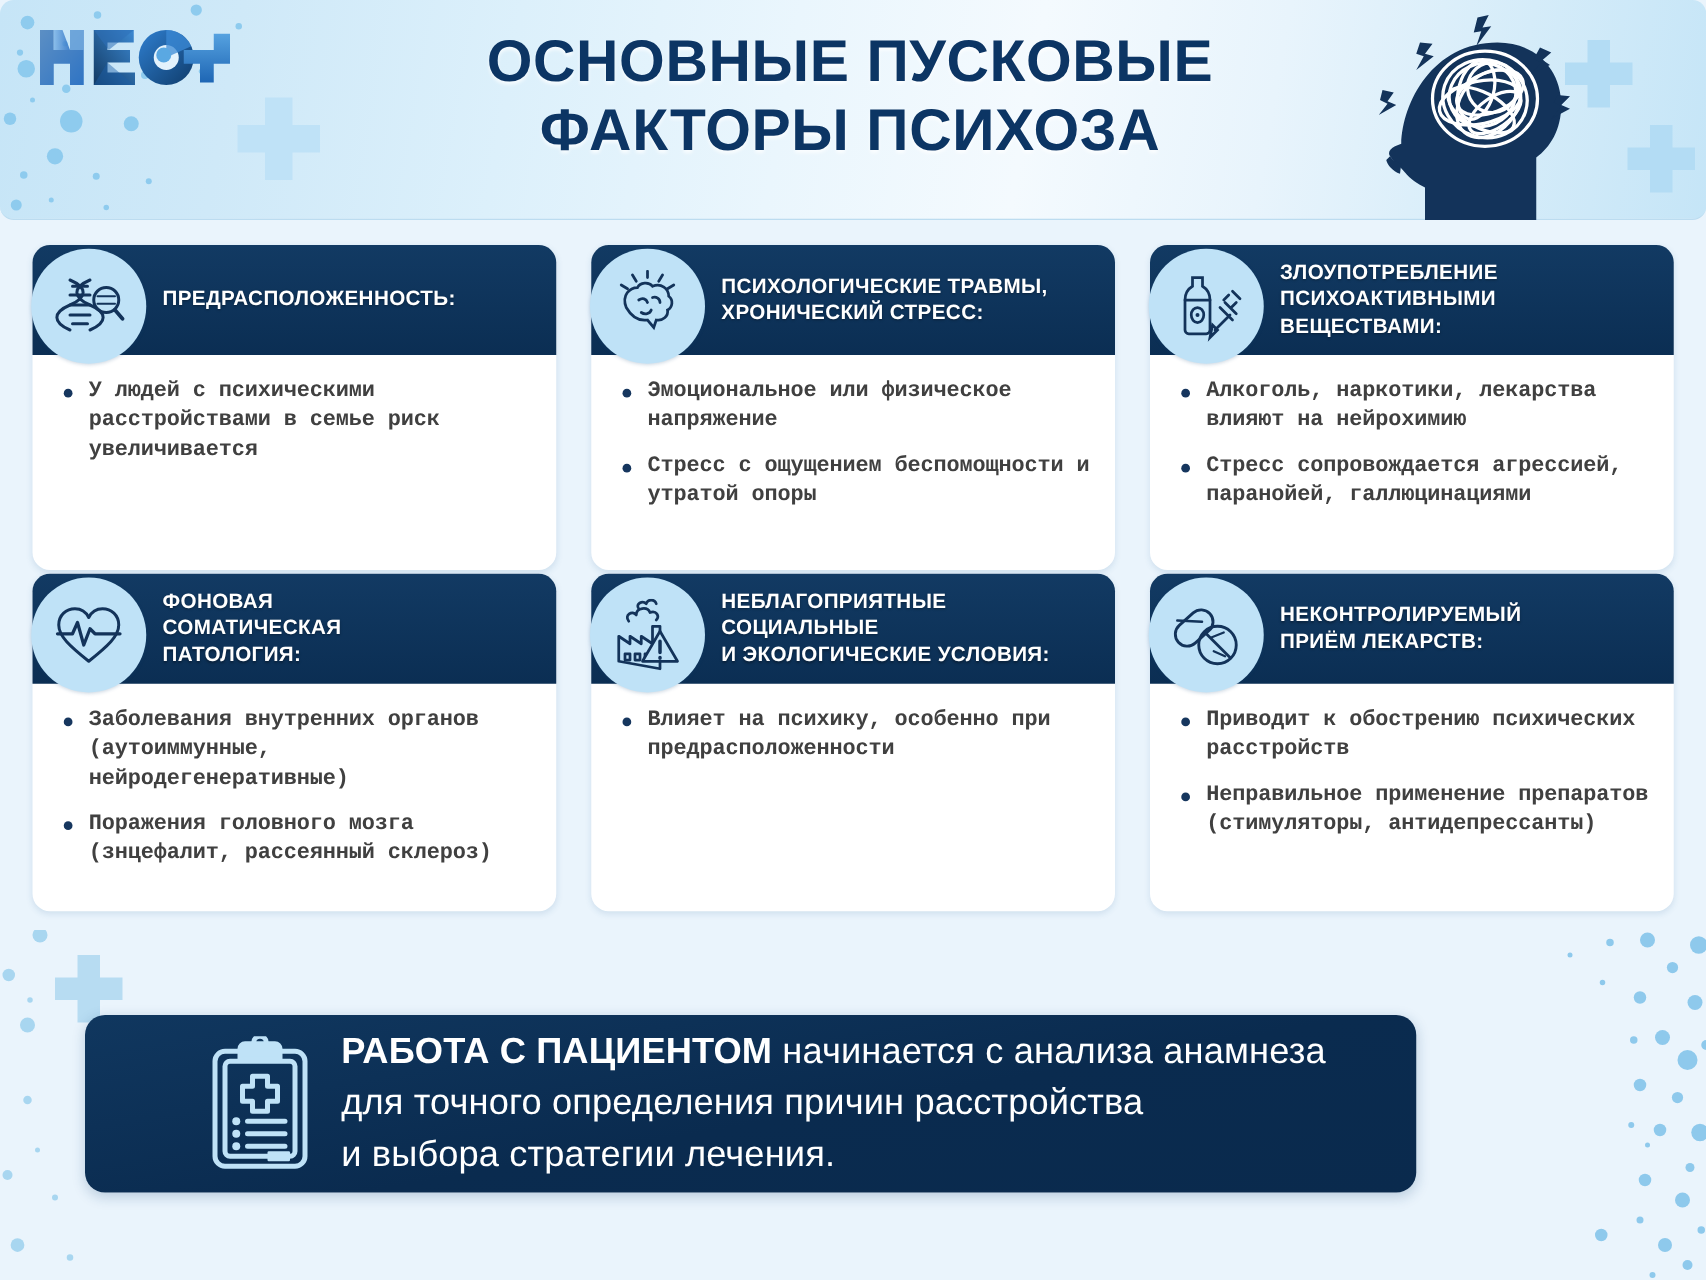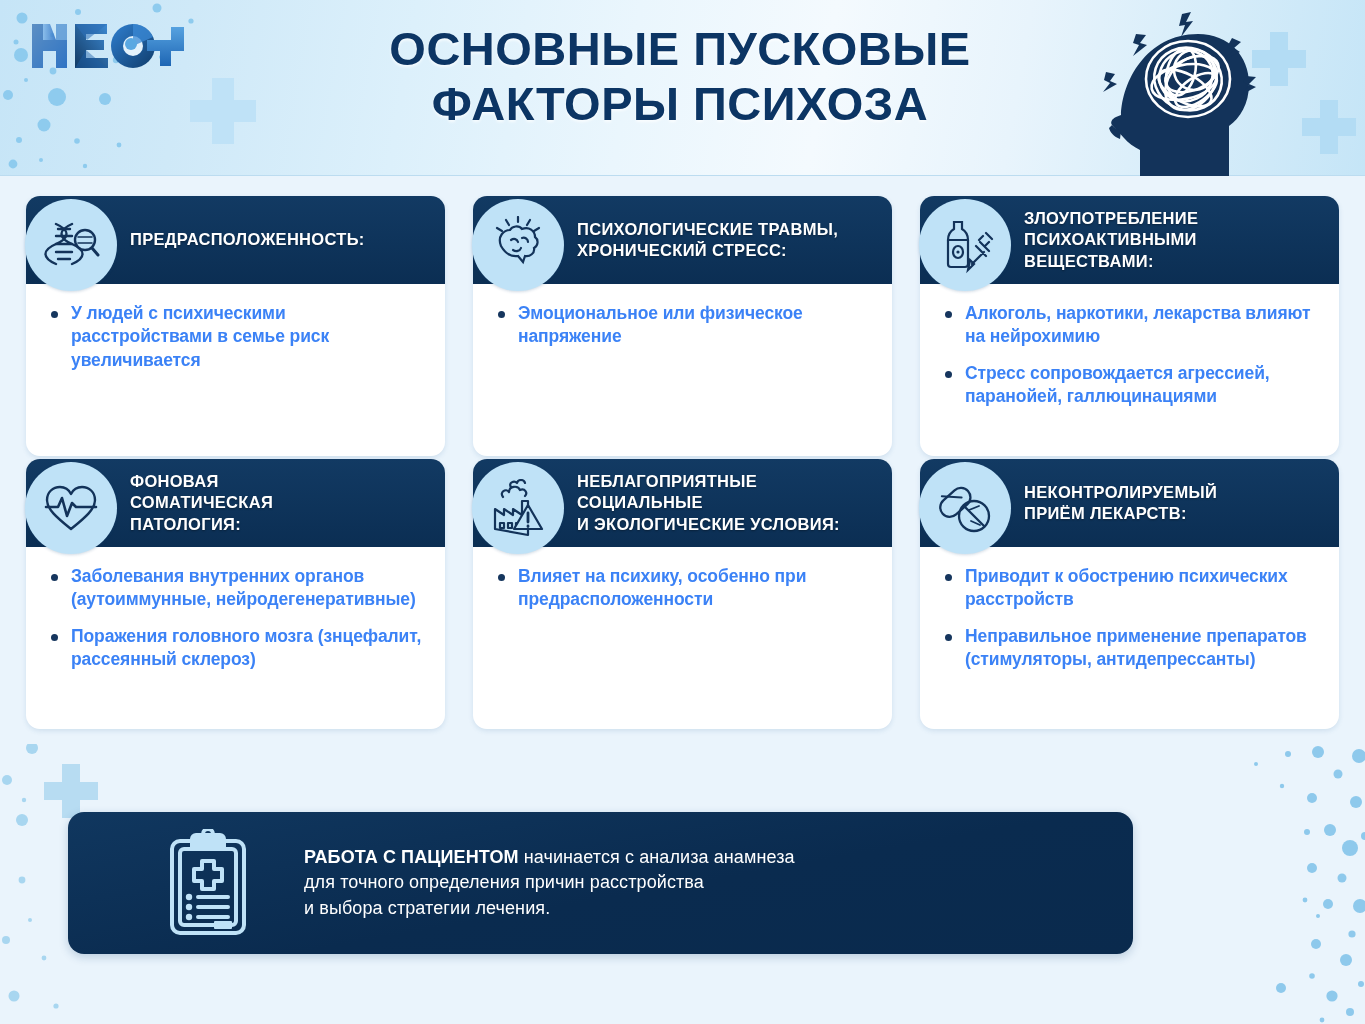"ОСНОВНЫЕ ПУСКОВЫЕ" #header-band { border-radius: none -> 11px }
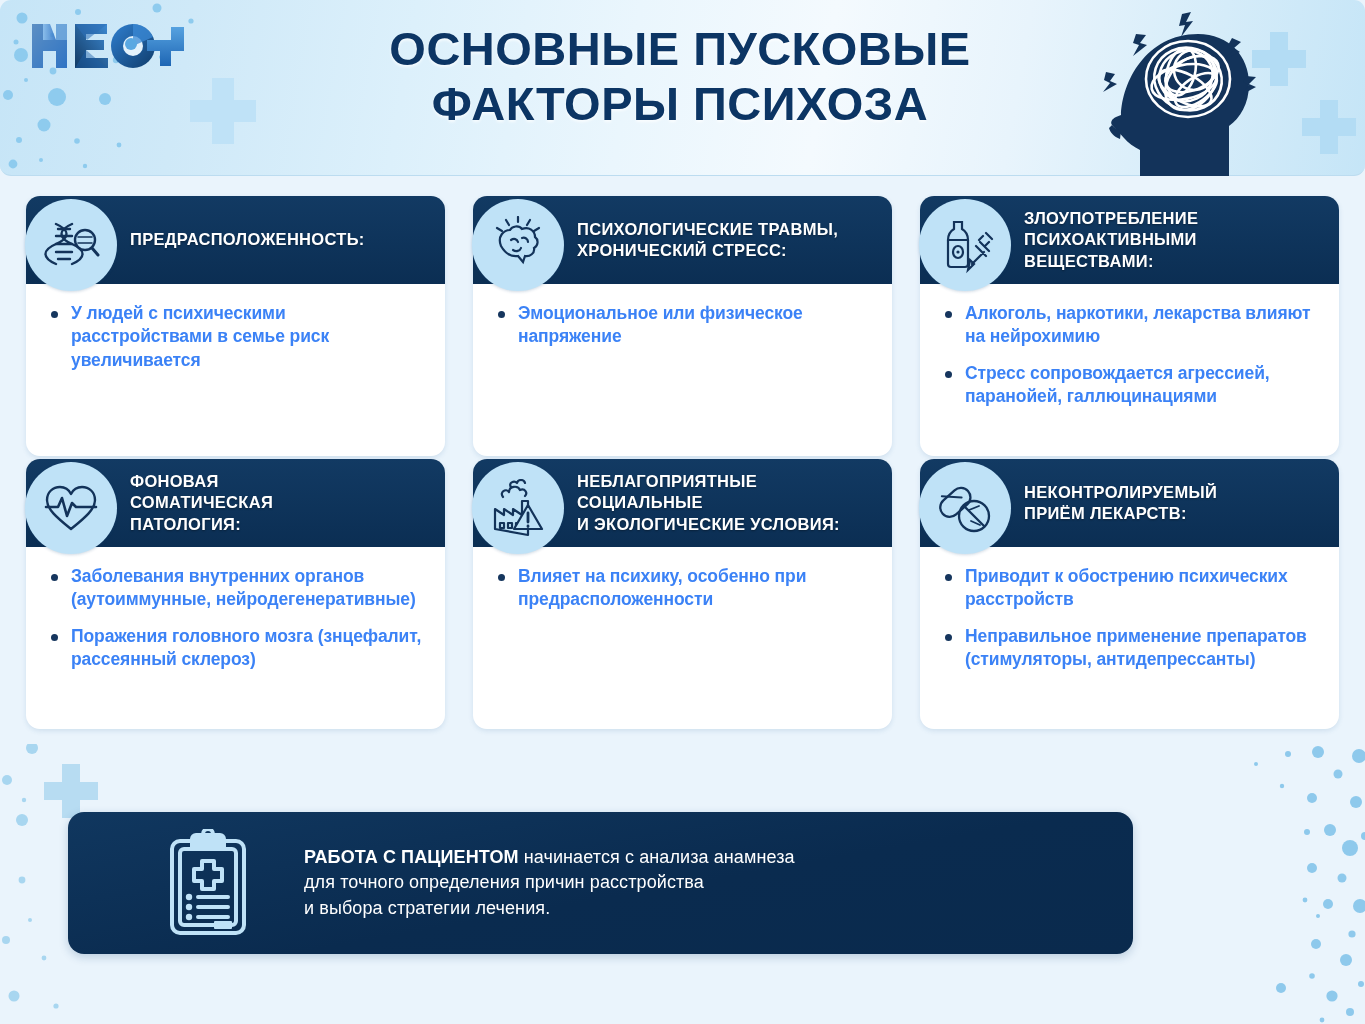"У людей с психическими расстройствами" ul.bullets li { color: #3b82f6 -> #404040; font-family: none -> Liberation Mono, monospace }
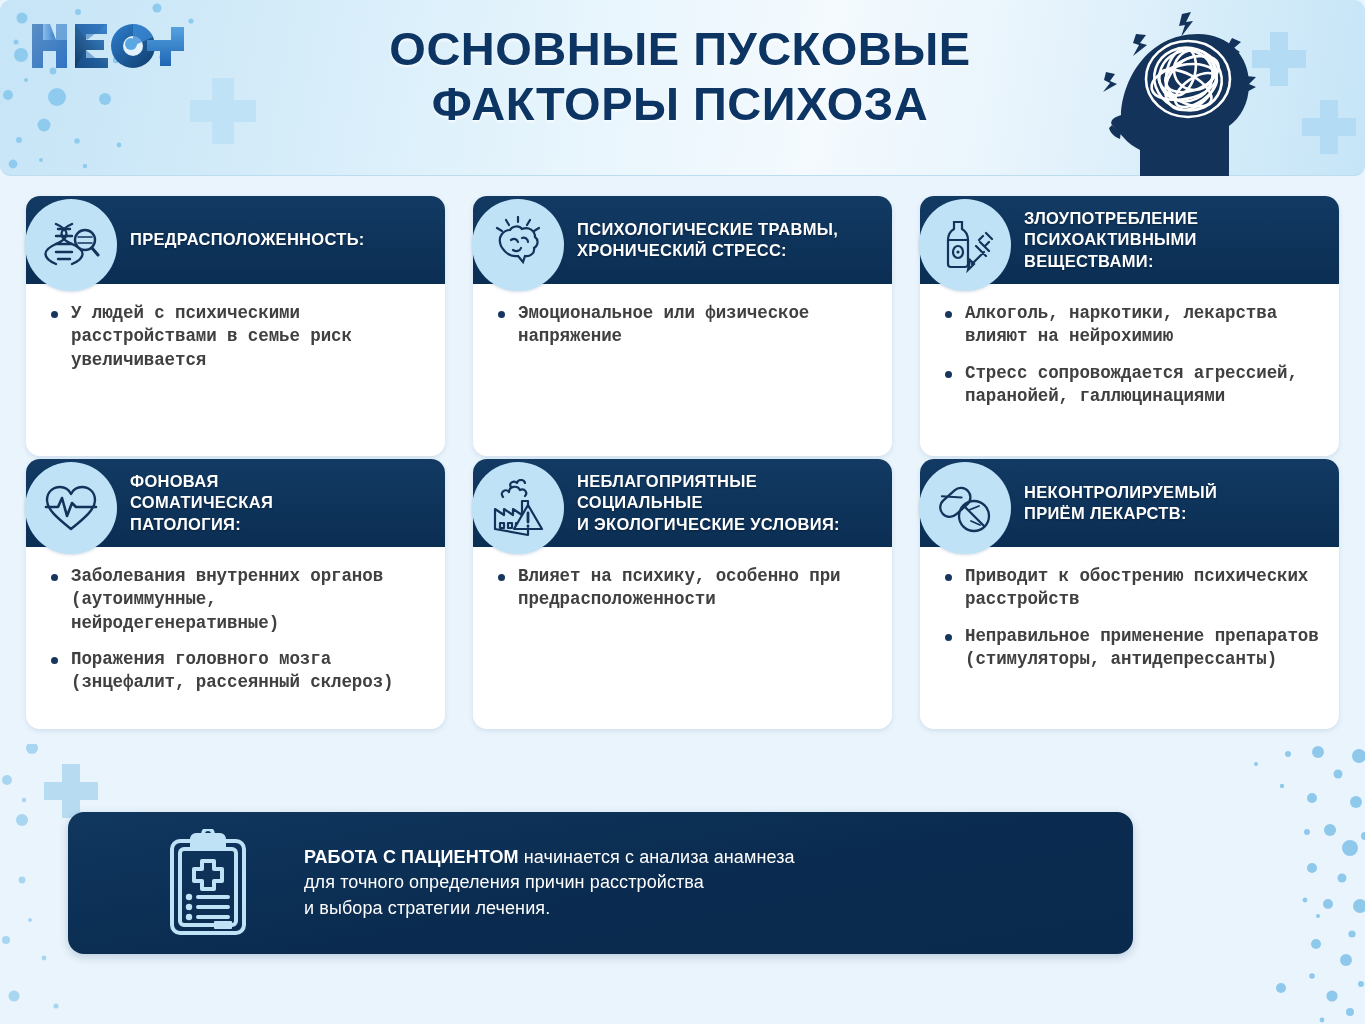"Стресс с ощущением беспомощности и" li { html: none -> <li>Стресс с ощущением беспомощности и утратой опоры</li> }
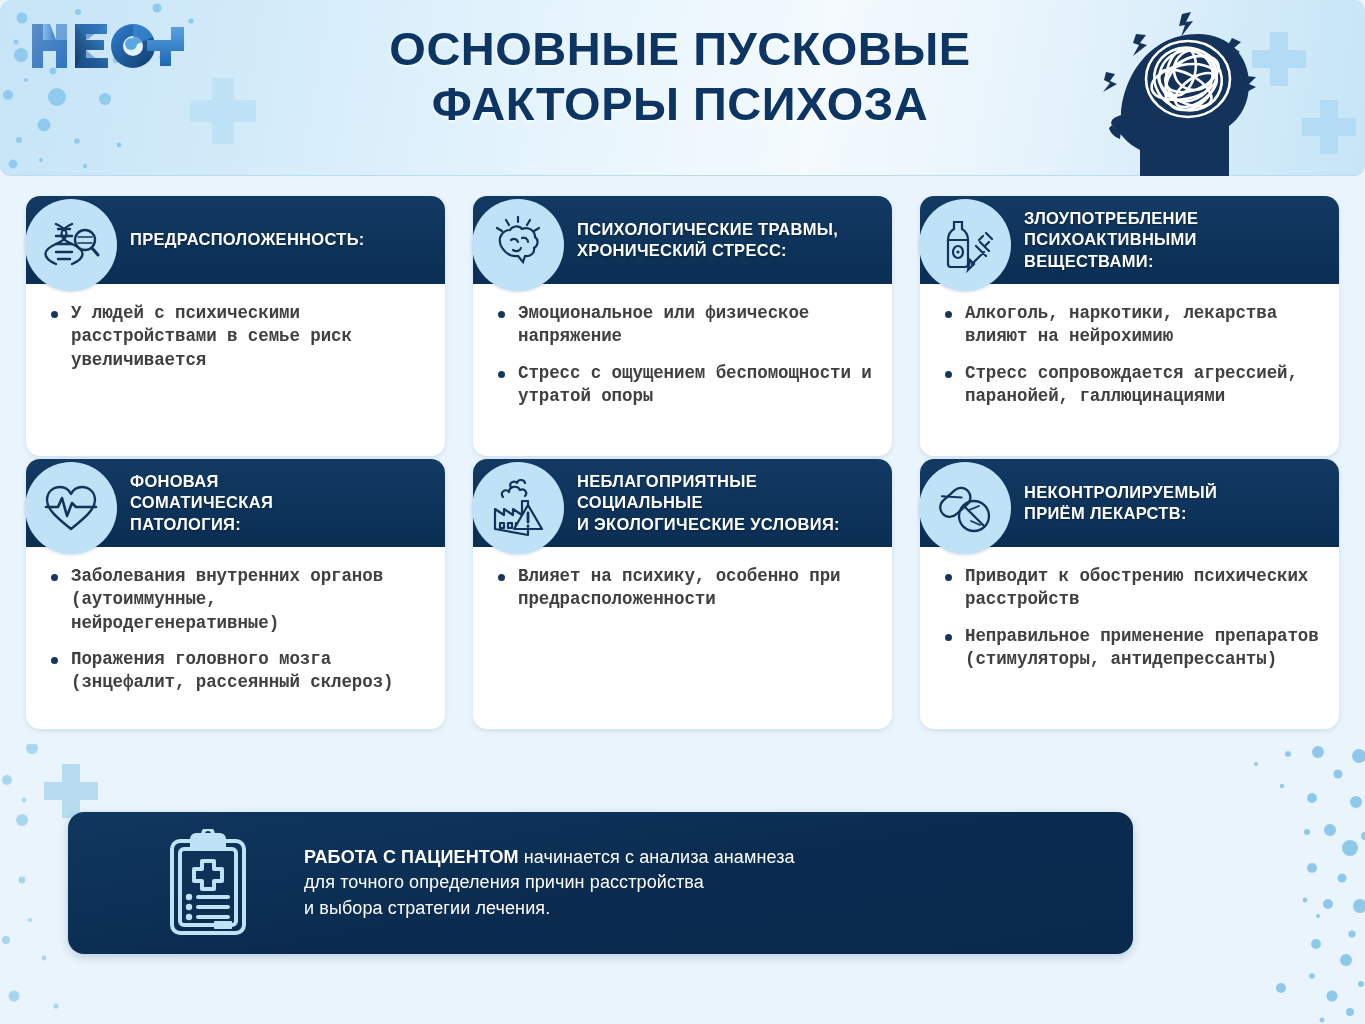"РАБОТА С ПАЦИЕНТОМ начинается с" #footer-text { font-size: 18px -> 29px; margin-left: 54px -> 23px }
